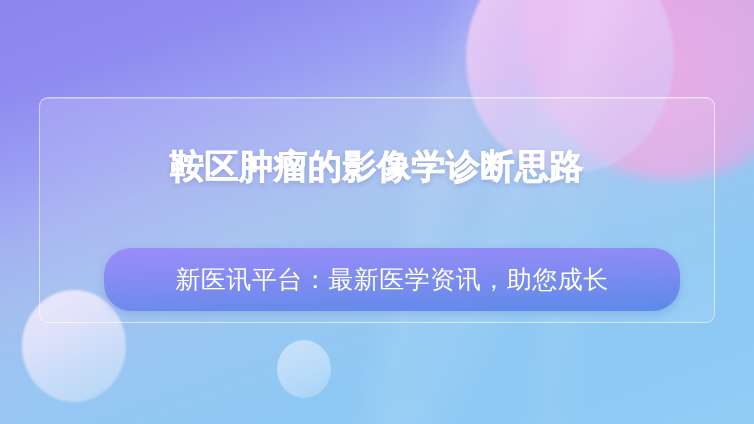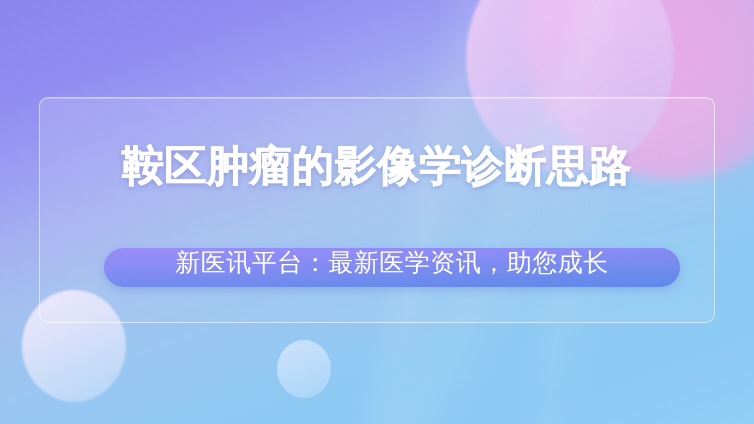"鞍区肿瘤的影像学诊断思路" .title { font-size: 42px -> 34px }
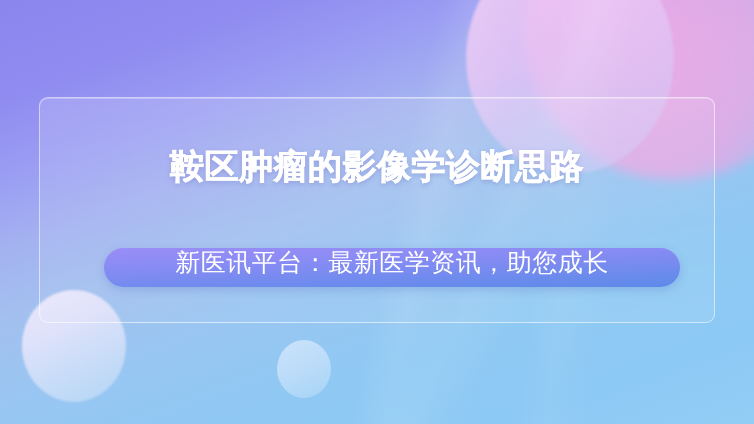"新医讯平台：最新医学资讯，助您成长" .subtitle-pill { align-items: flex-start -> center; height: 39px -> 63px }
